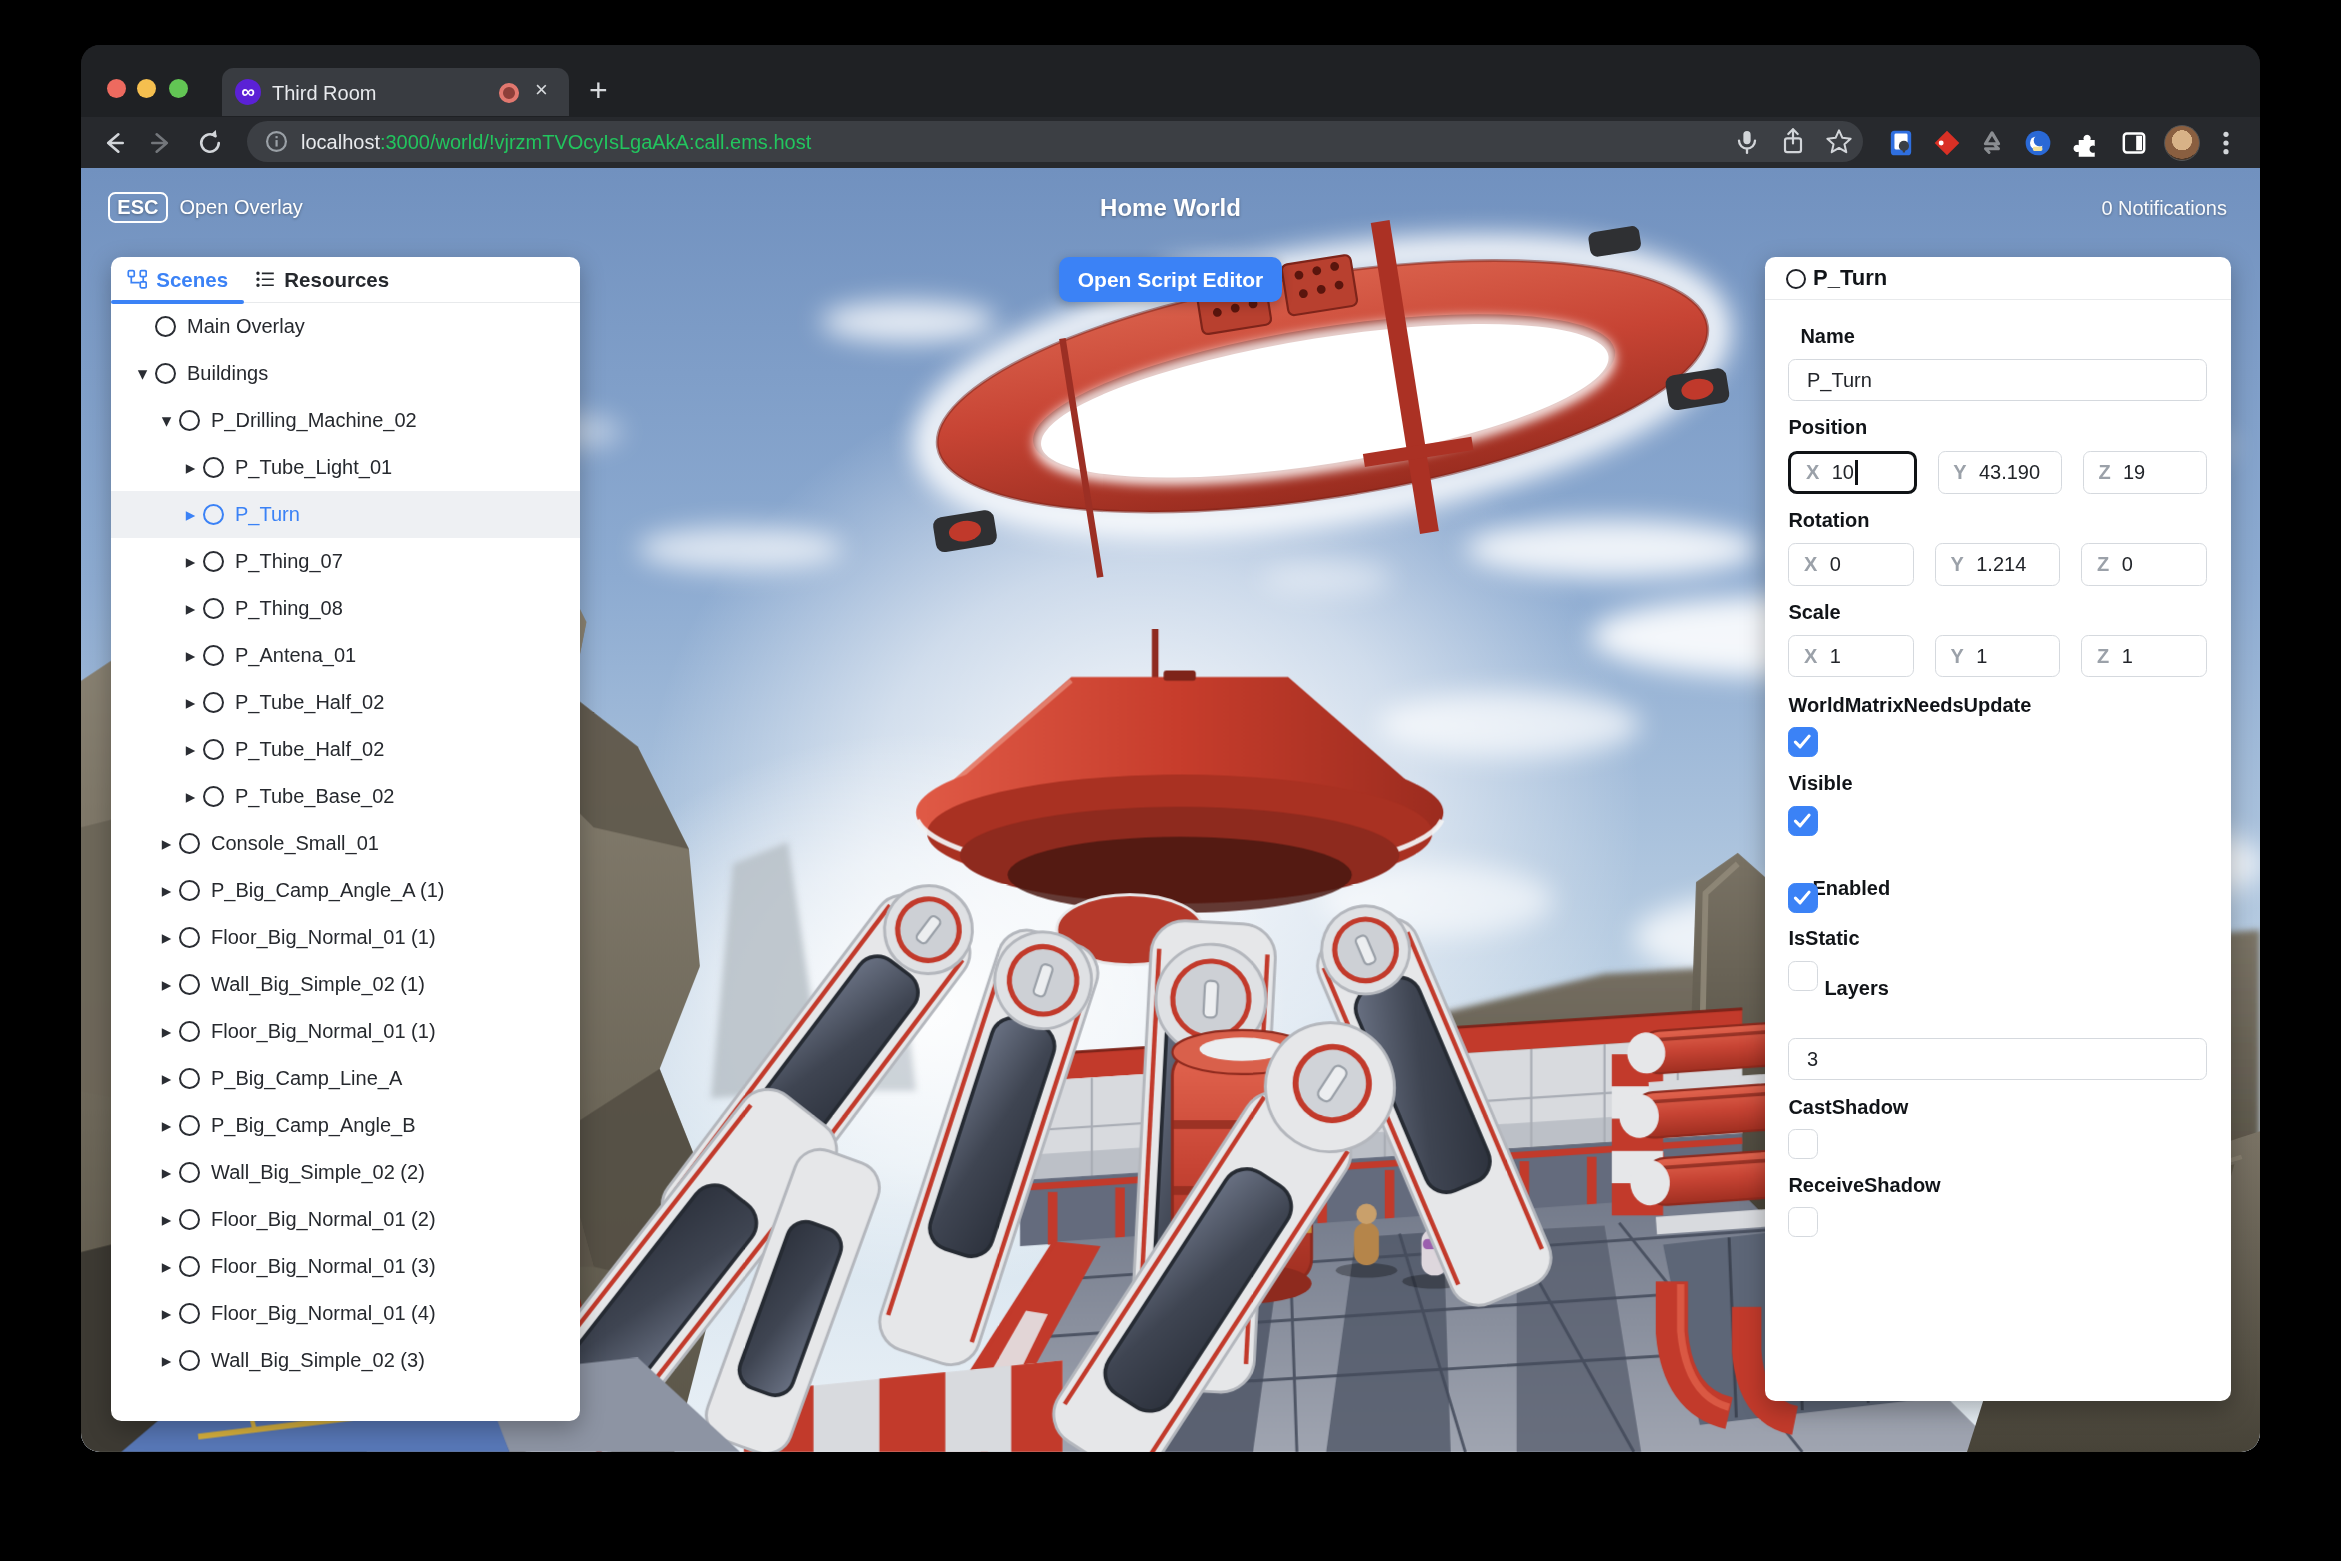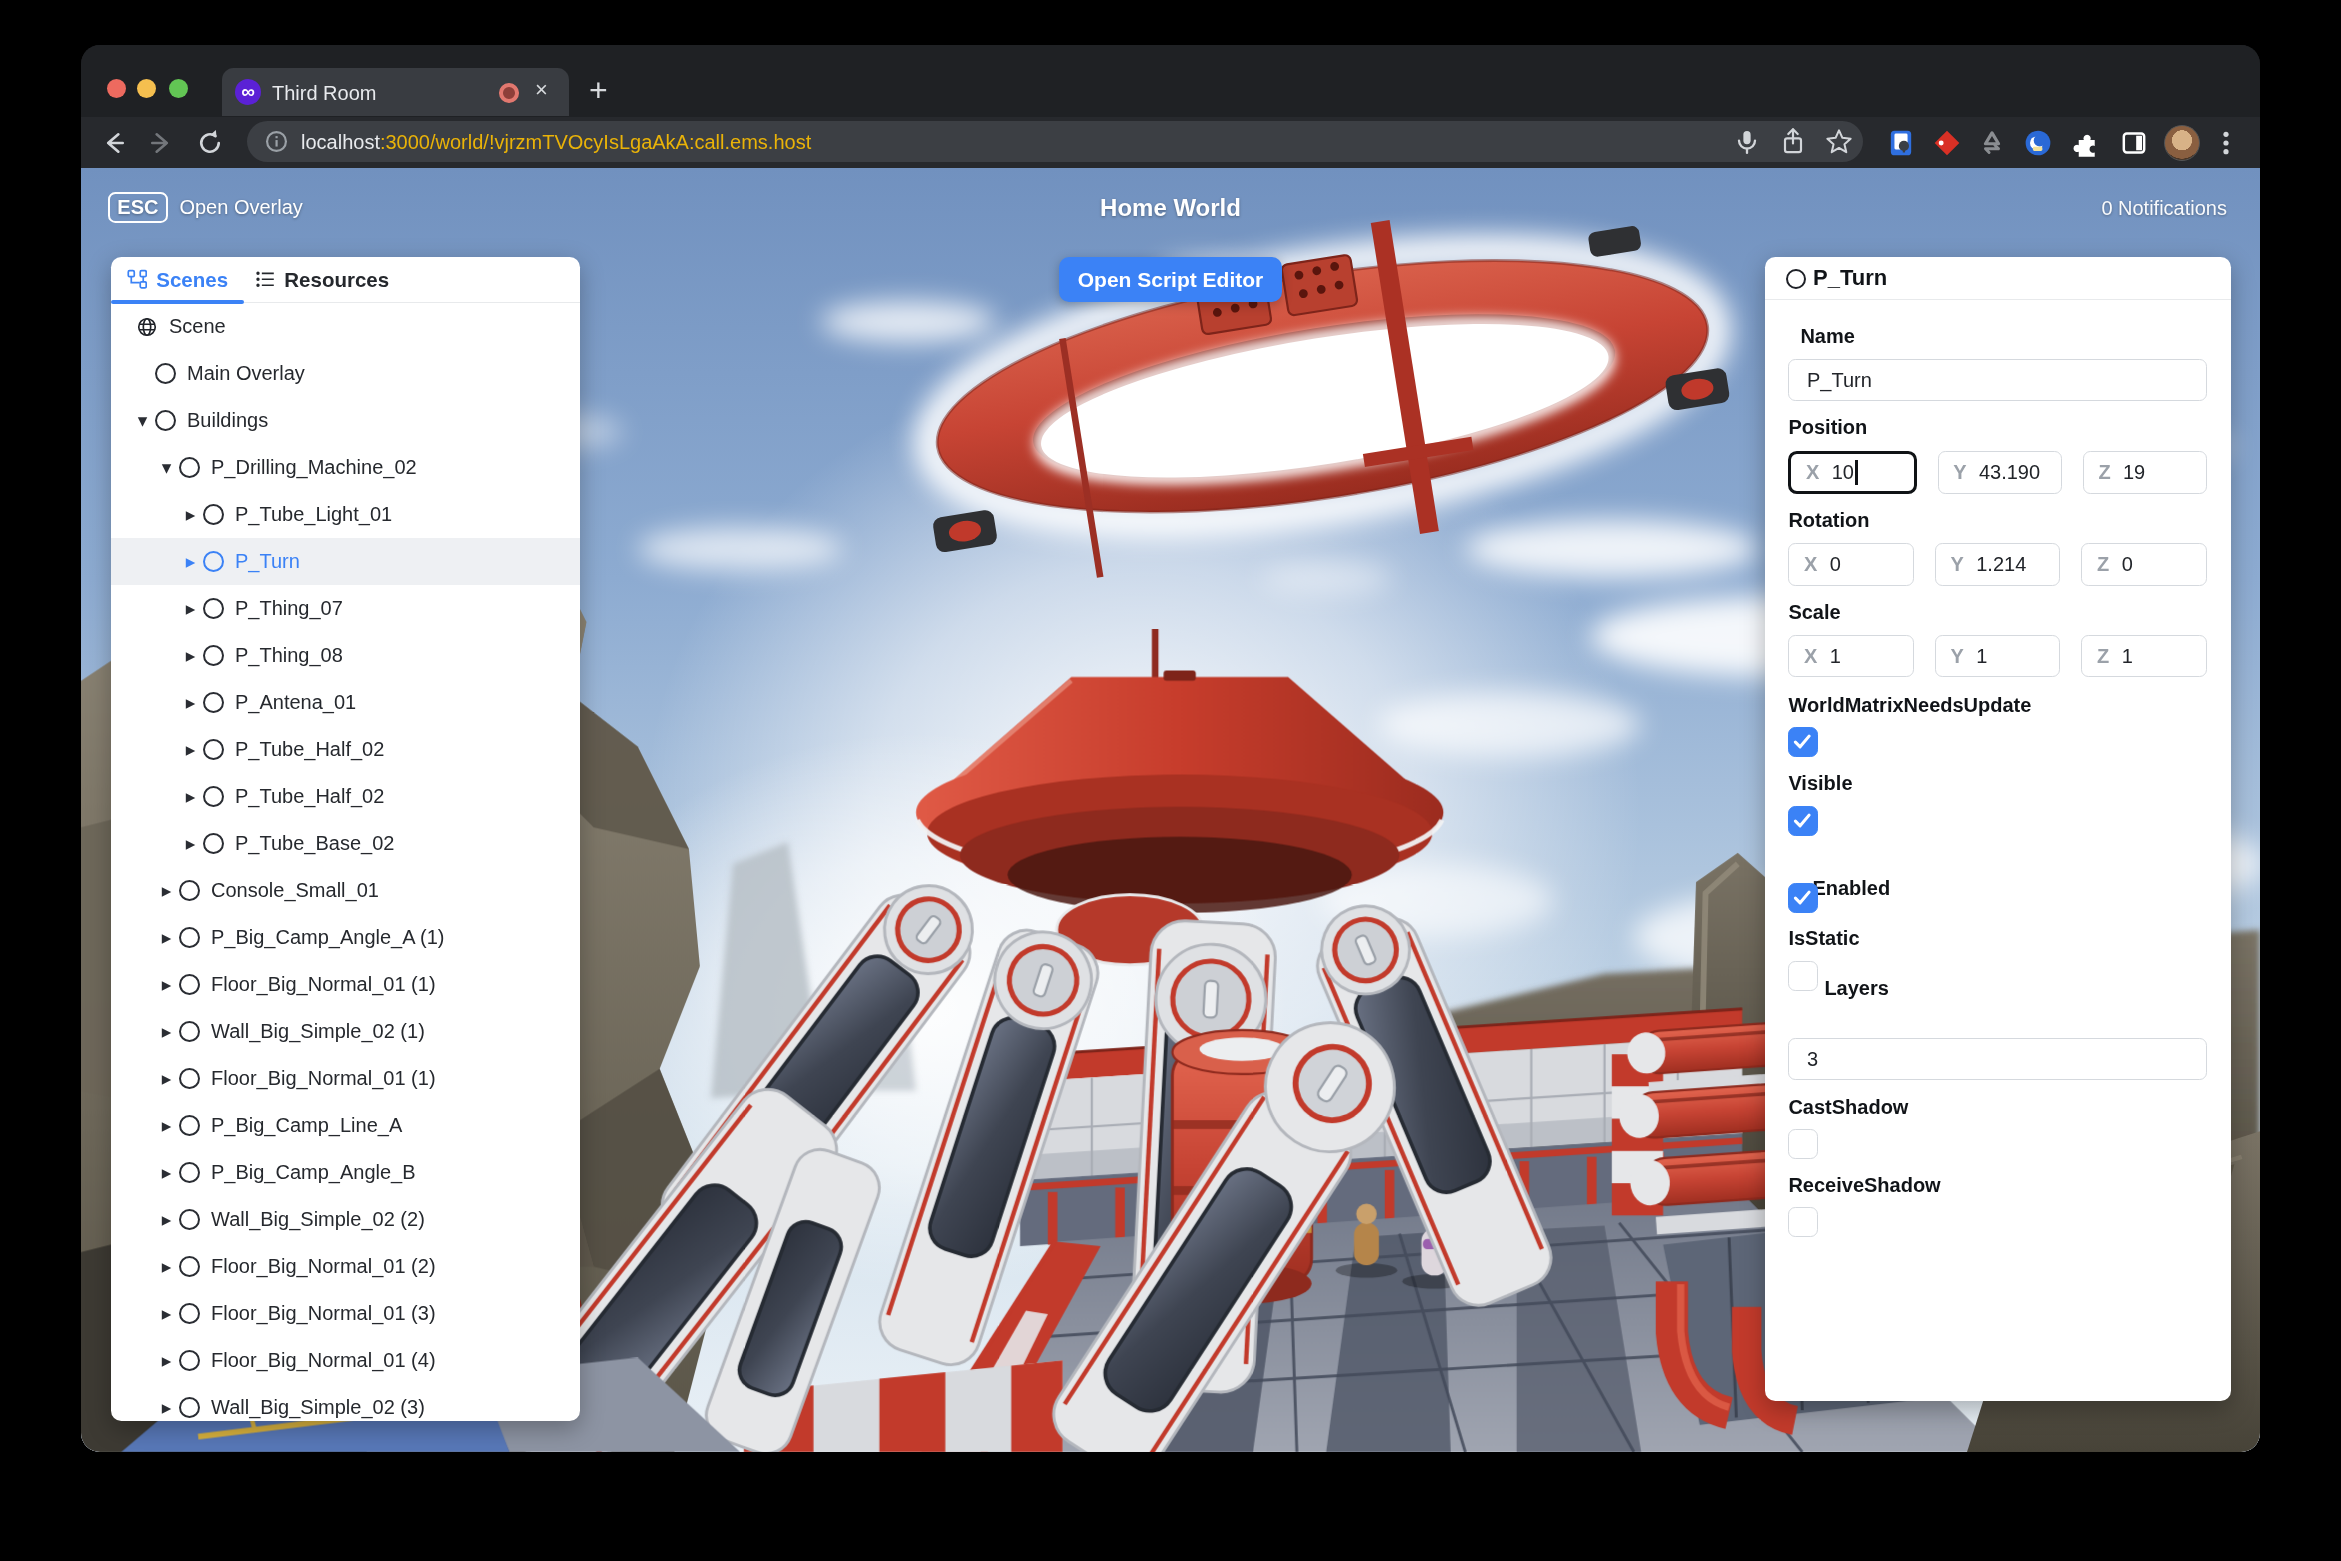":3000/world/!vjrzmTVOcyIsLgaAkA:call.ems" .url-rest { color: #eab308 -> #22c55e }
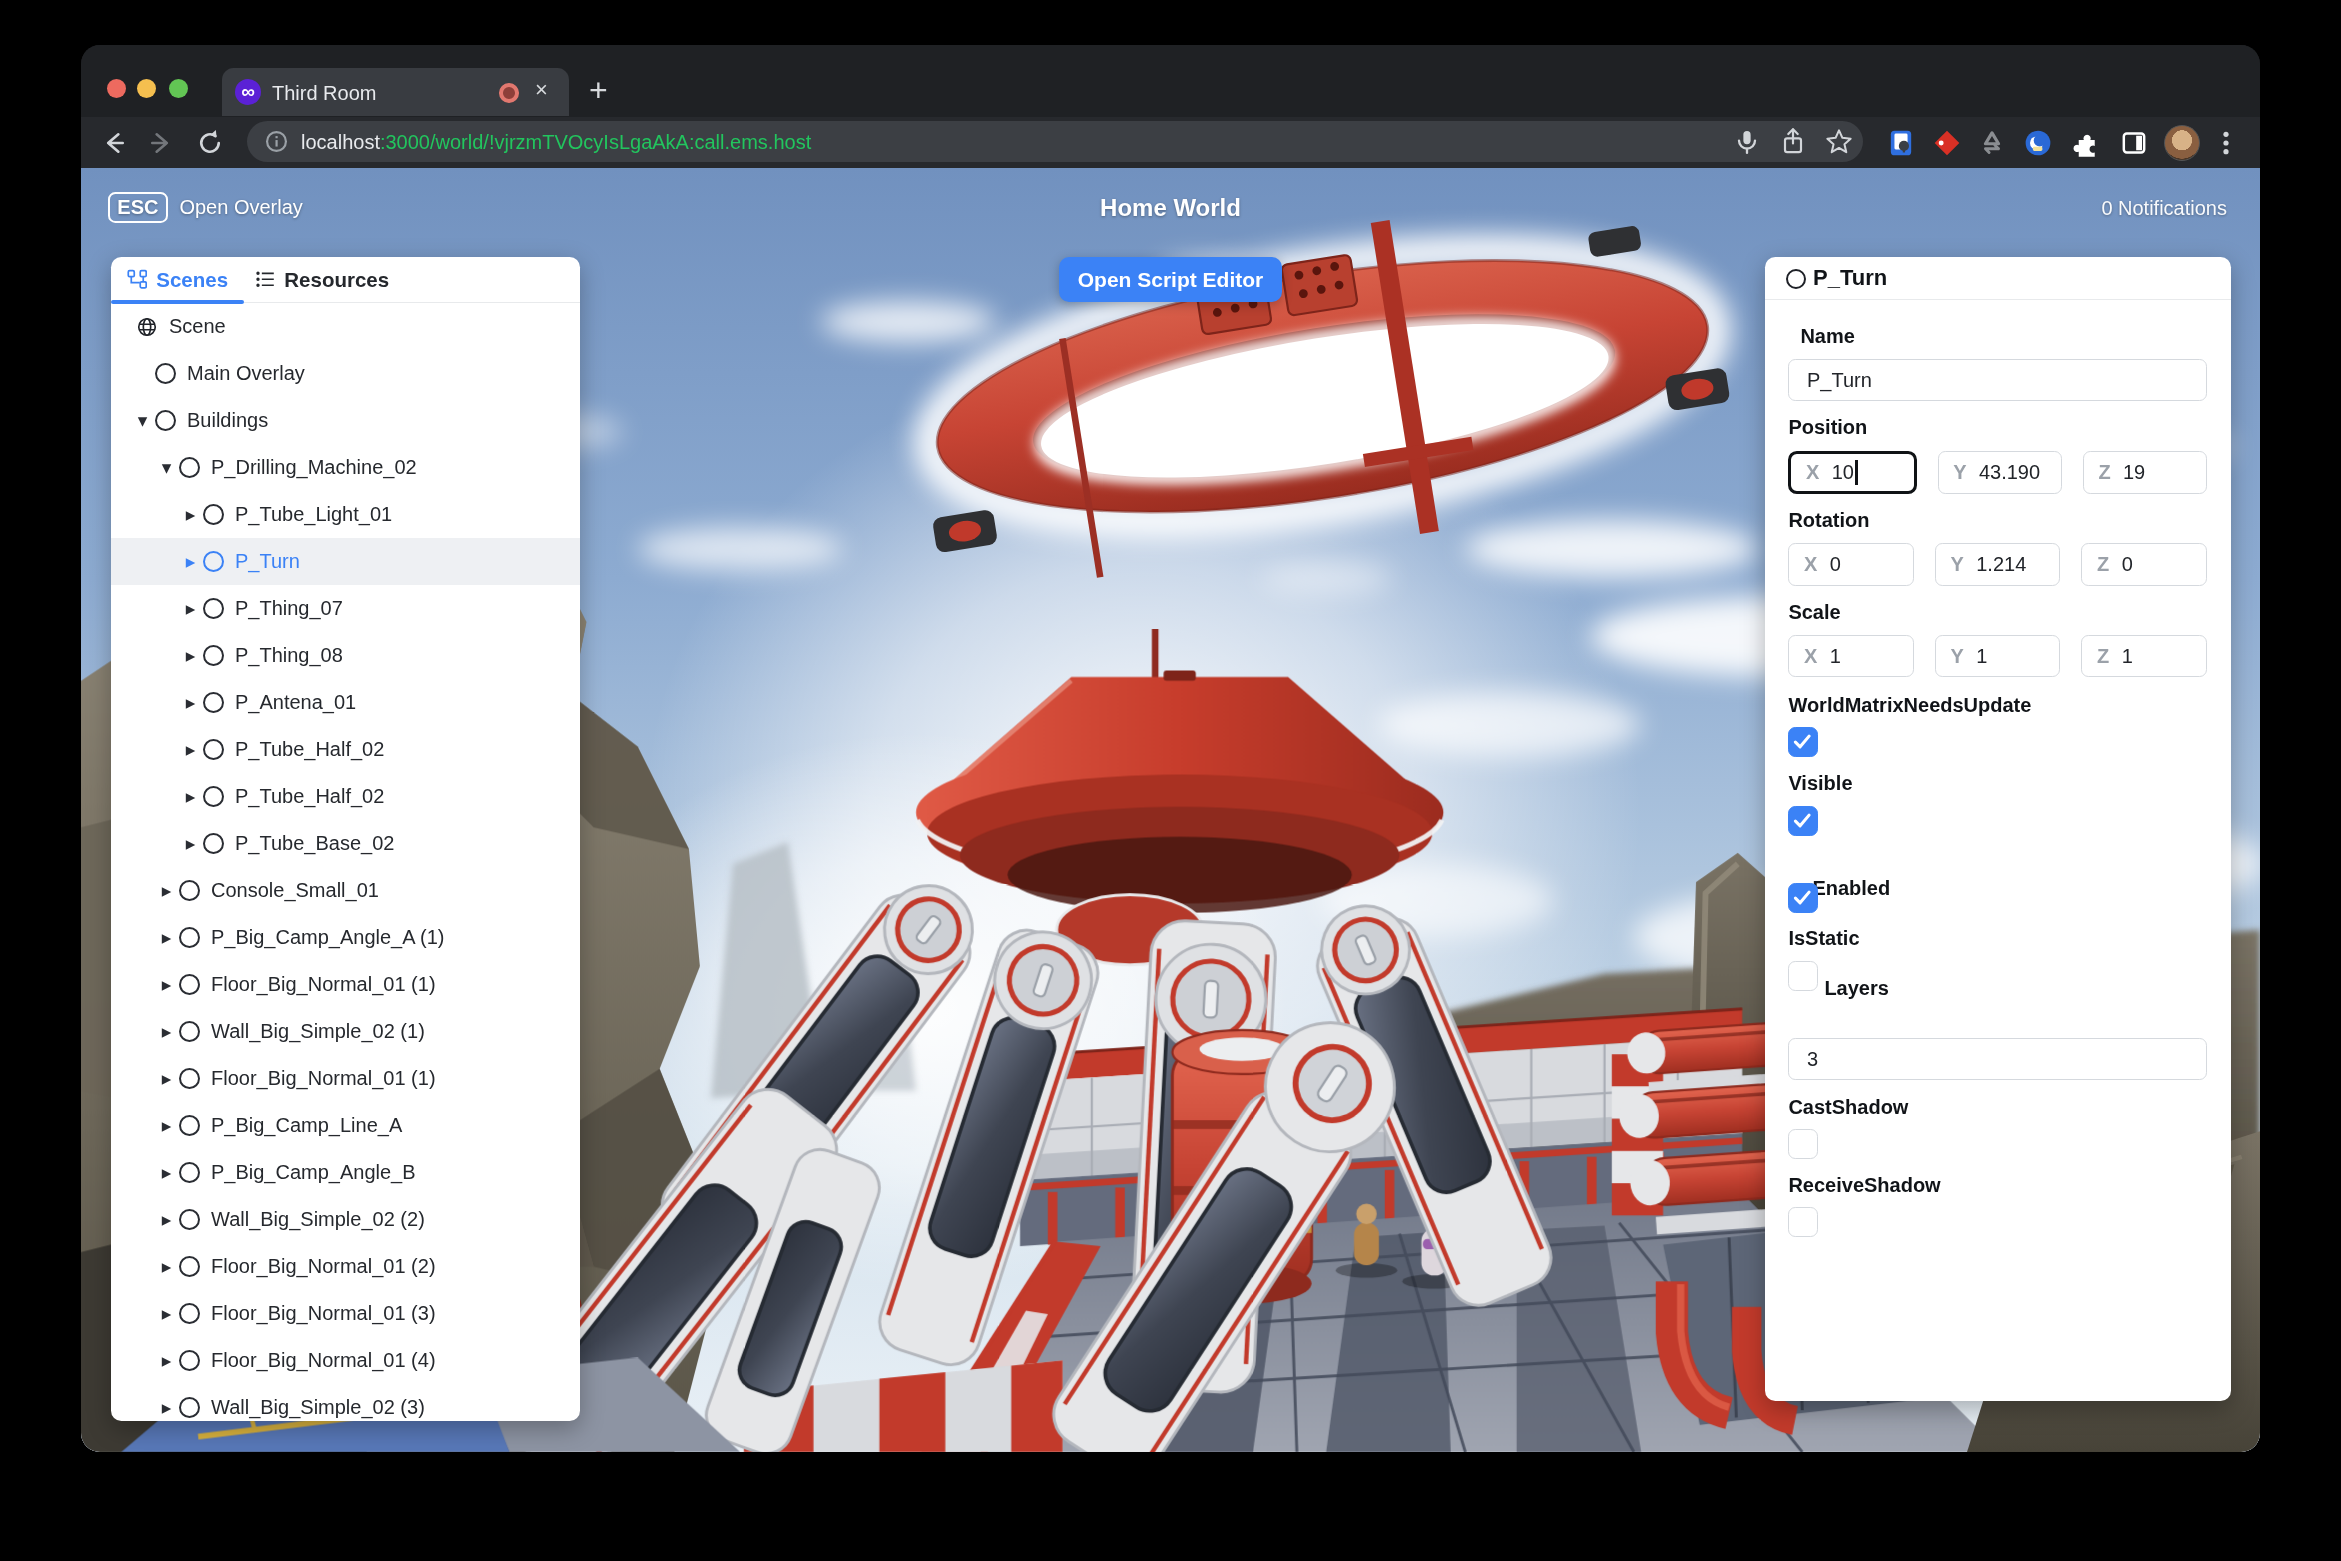"Scene" div.trow { html: <div> <svg> <circle></circle> <ellipse></ellipse> <line></line> <line></line> </svg> <span>Scene</span> </div> -> none }
